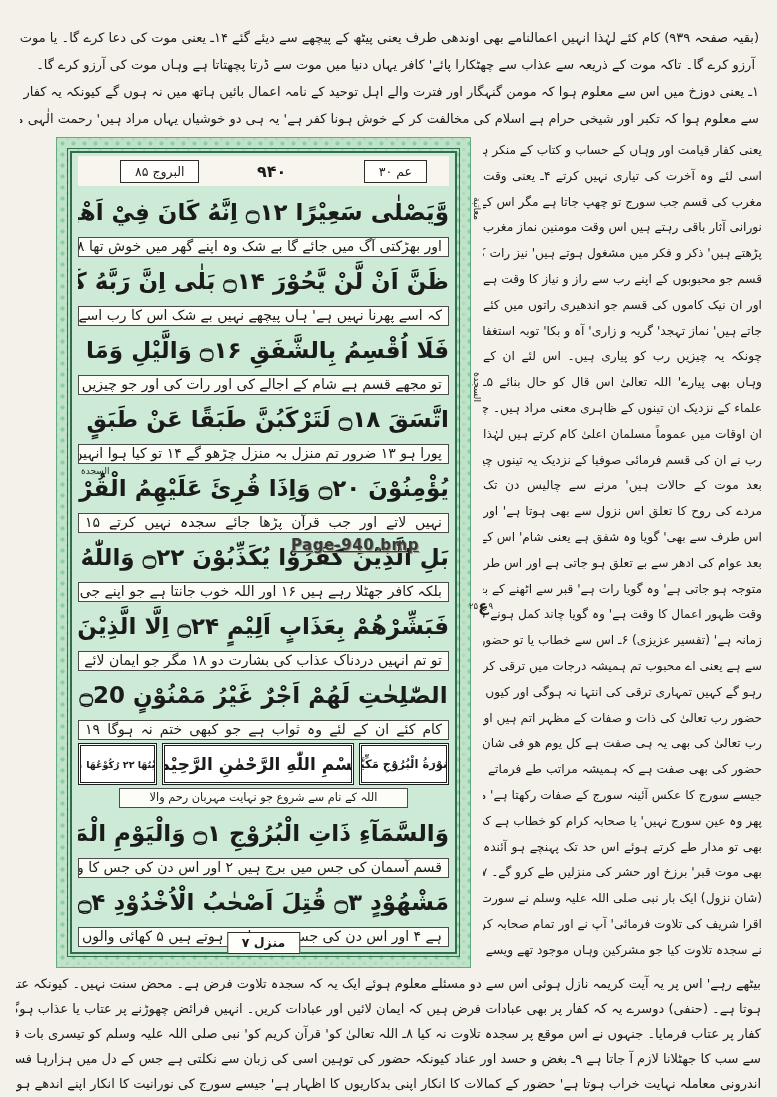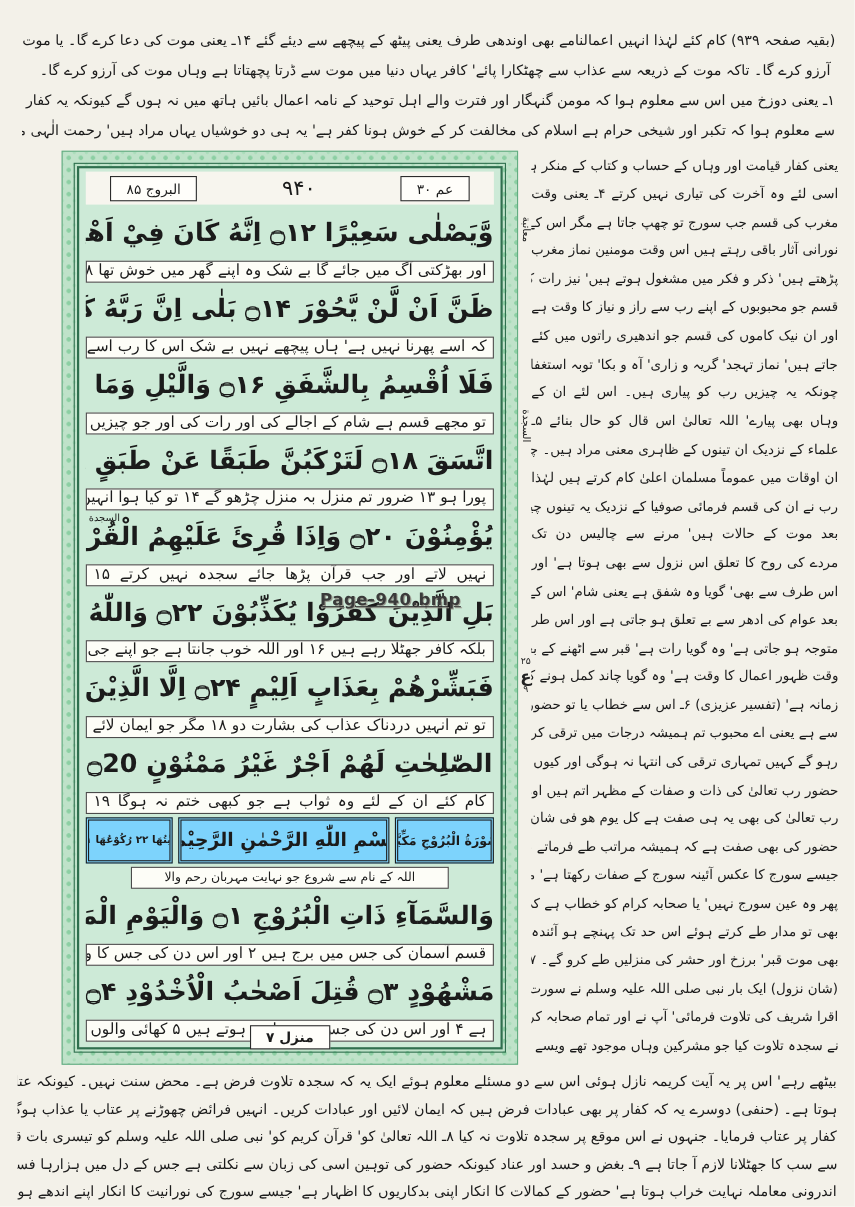"البروج ۸۵" .hbox { margin-left: none -> 20px }
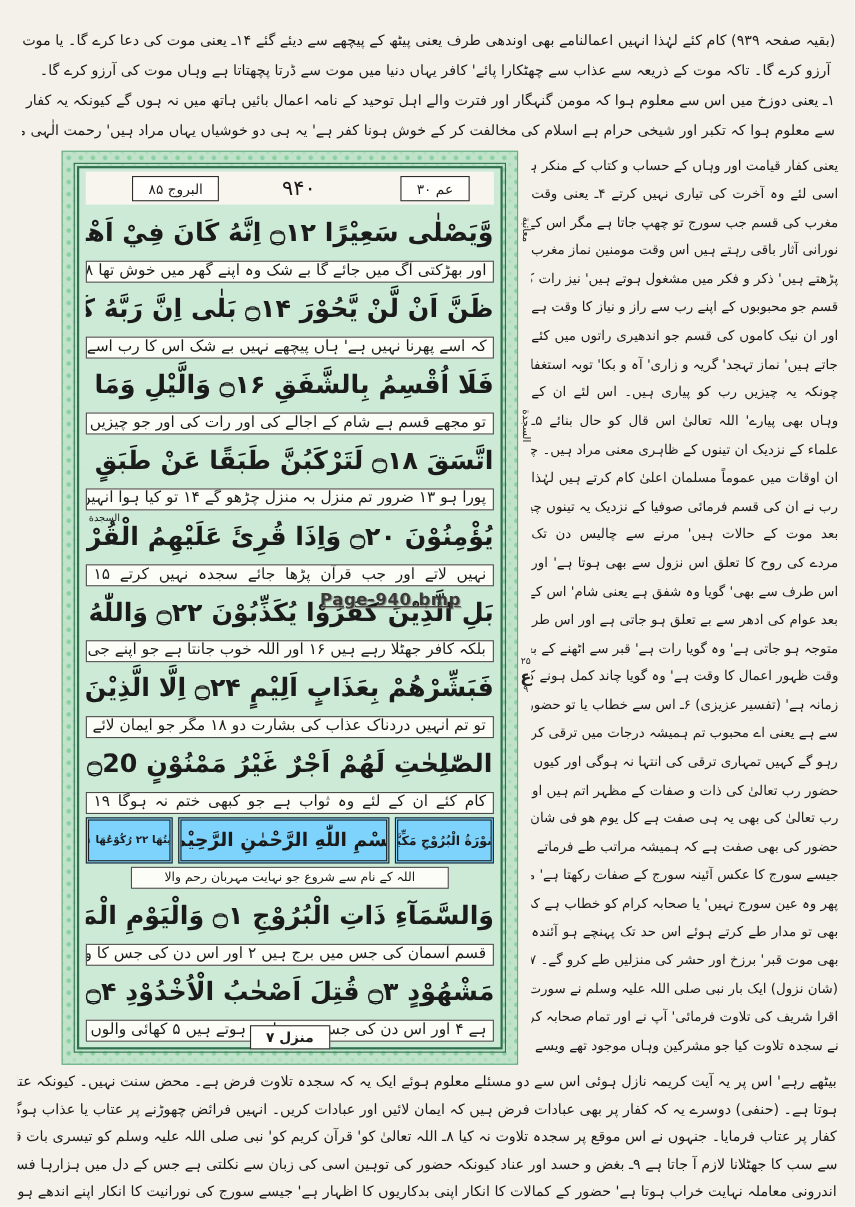"۹۴۰" .pageno { font-size: 19px -> 16px; font-weight: normal -> bold }
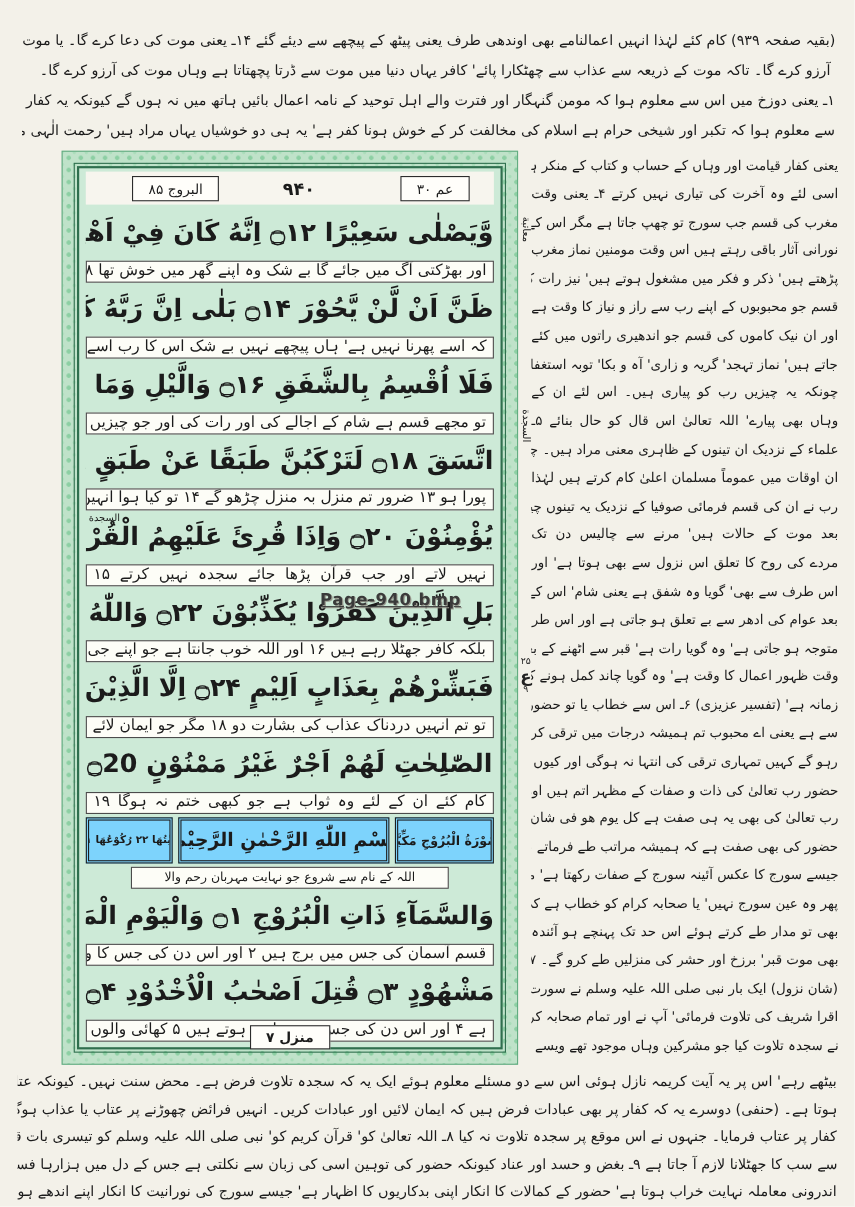"۲۵" .ruku { flex-direction: column -> row }
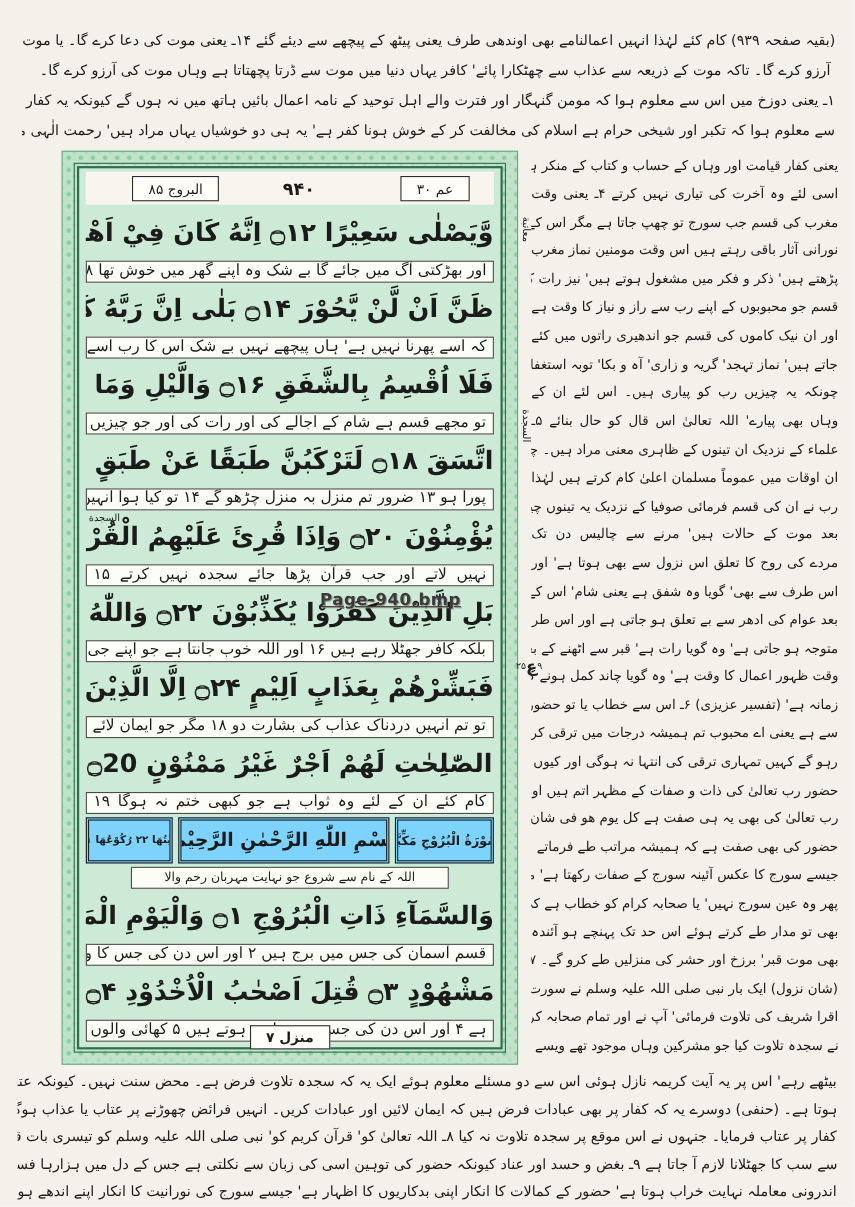"اٰيٰتُهَا ۲۲ رُکُوْعُهَا ۱" .sbx { background: #7dd3fc -> #ffffff }
